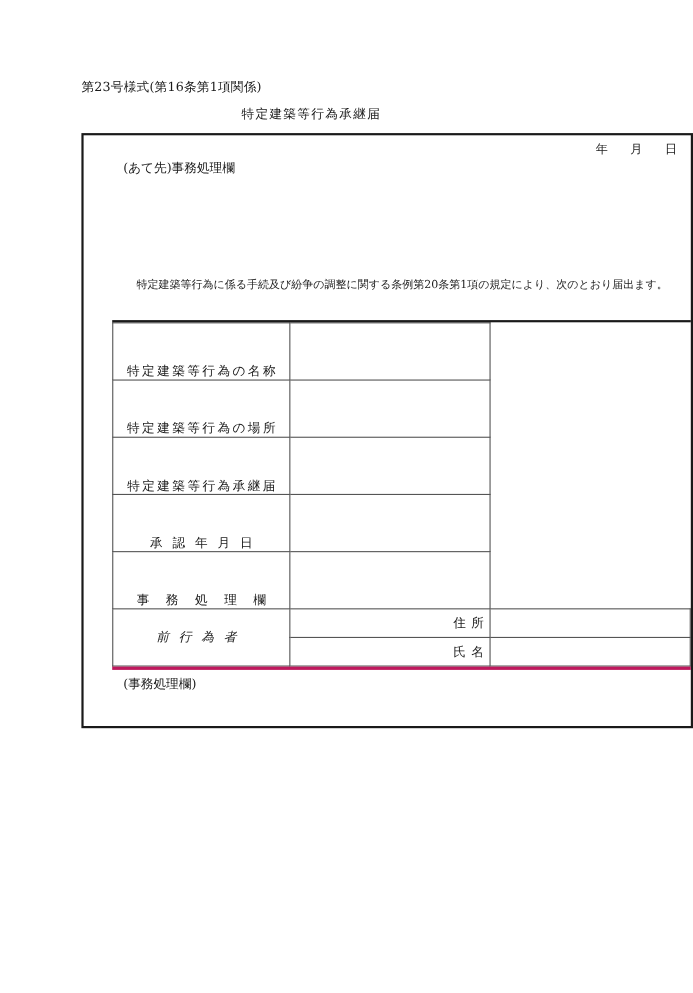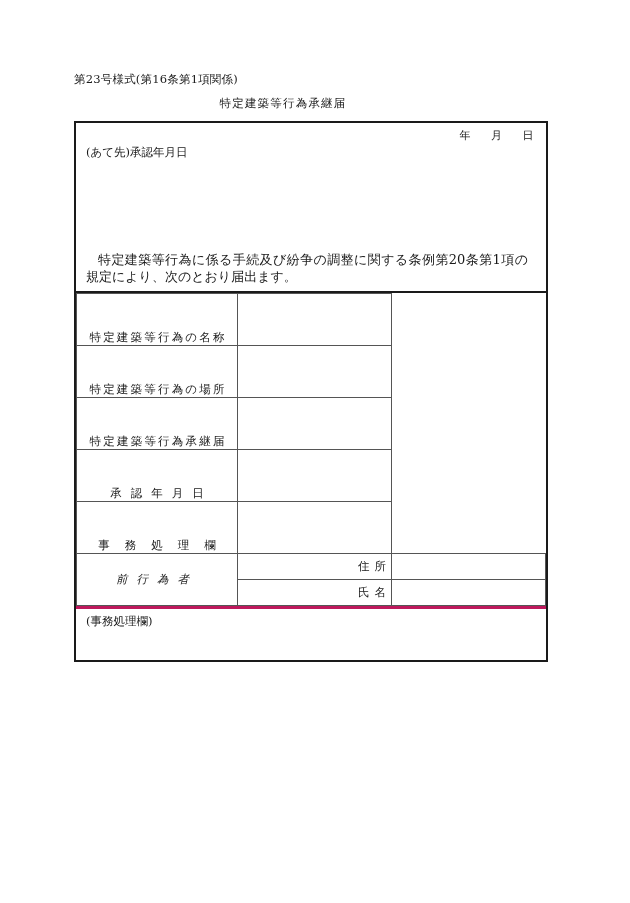"年 月 日" .frame { padding-left: none -> 26px; width: 474px -> 556px }
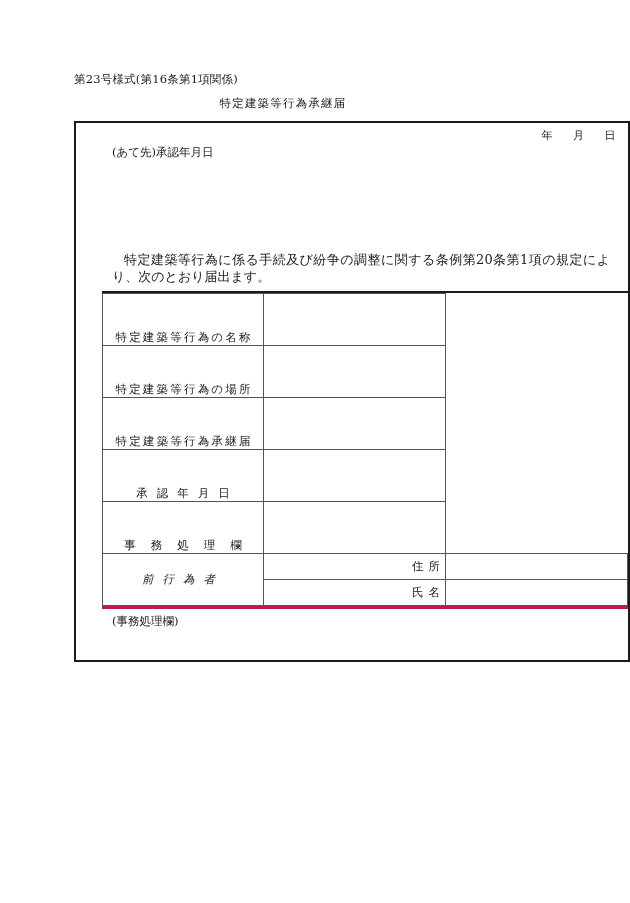"(あて先)承認年月日" div.addressee { text: 承認年月日 -> 事務処理欄 }
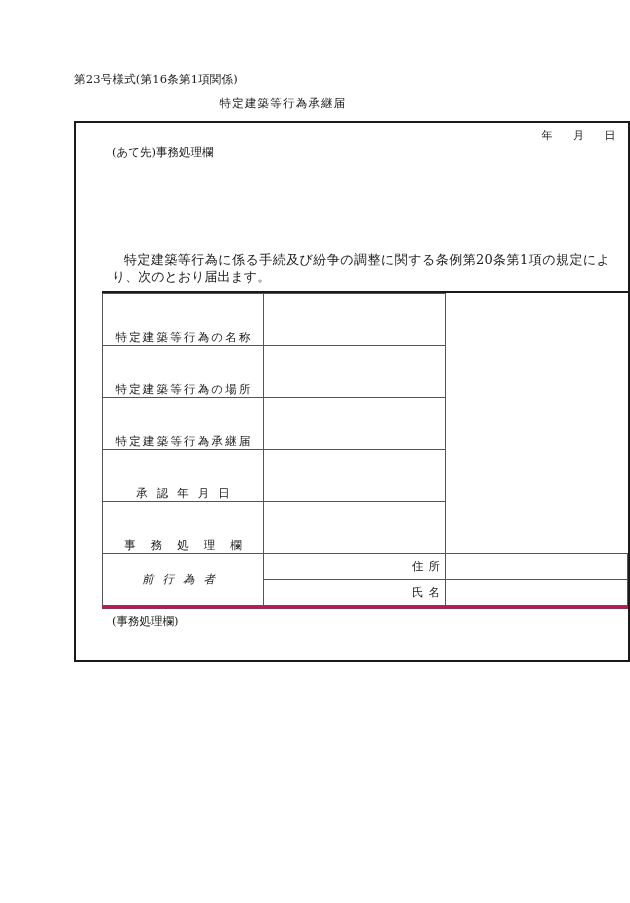"特定建築等行為に係る手続及び紛争の調整に関する条例第20条第1項の規定により、次" .statement { font-size: 13px -> 10px }
